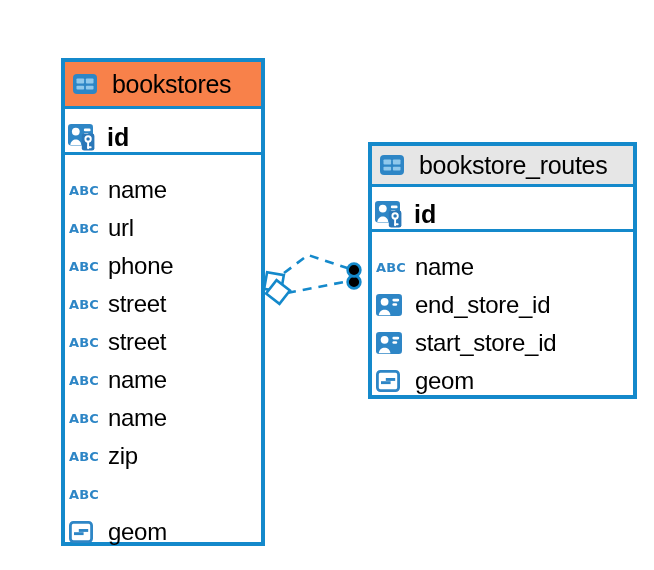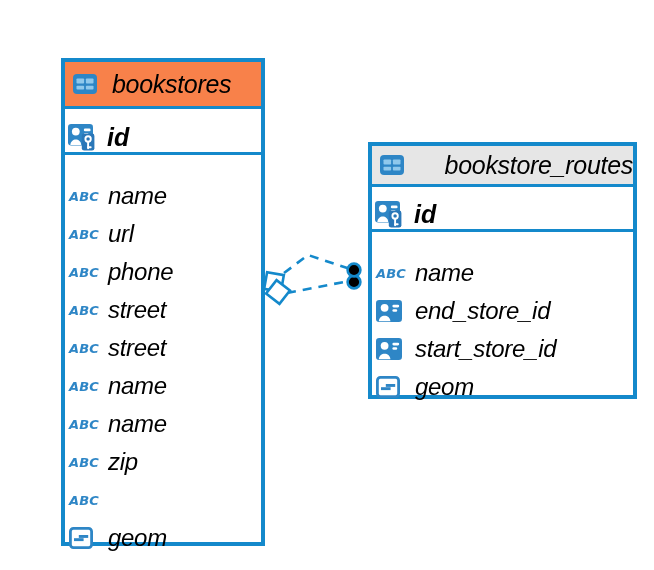"bookstores" .canvas { font-style: italic -> none }
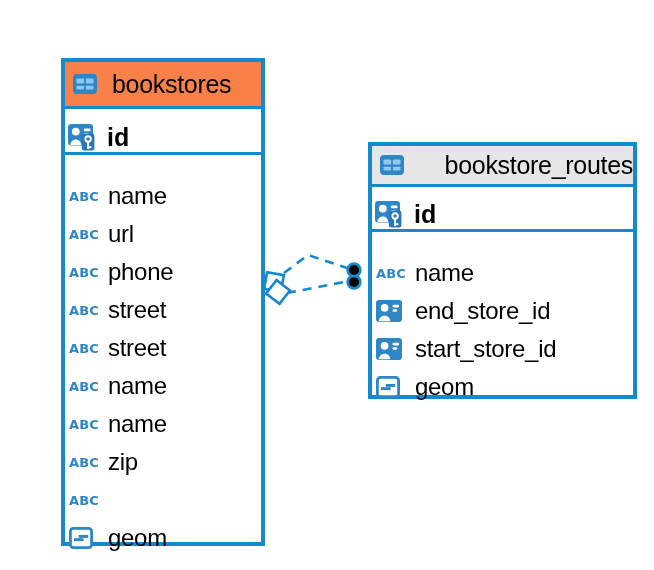"bookstore_routes" .tbl-routes .tbl-header { justify-content: space-between -> none }
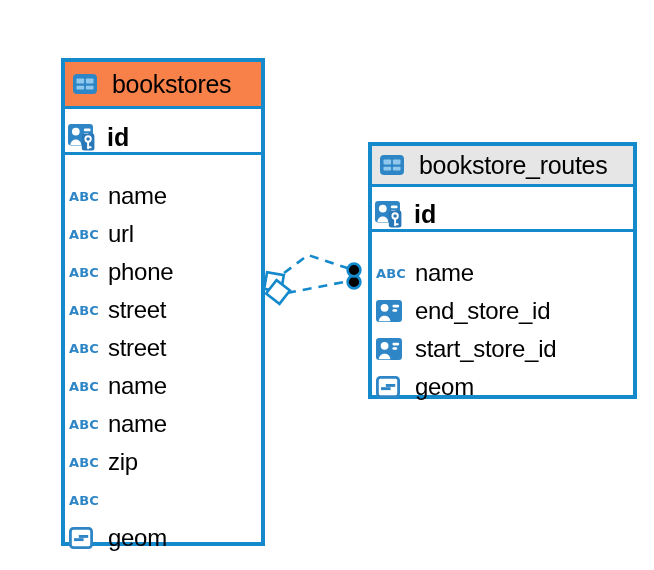"ABC" .fields { padding: 22px 0 2px -> 16px 0 2px }
